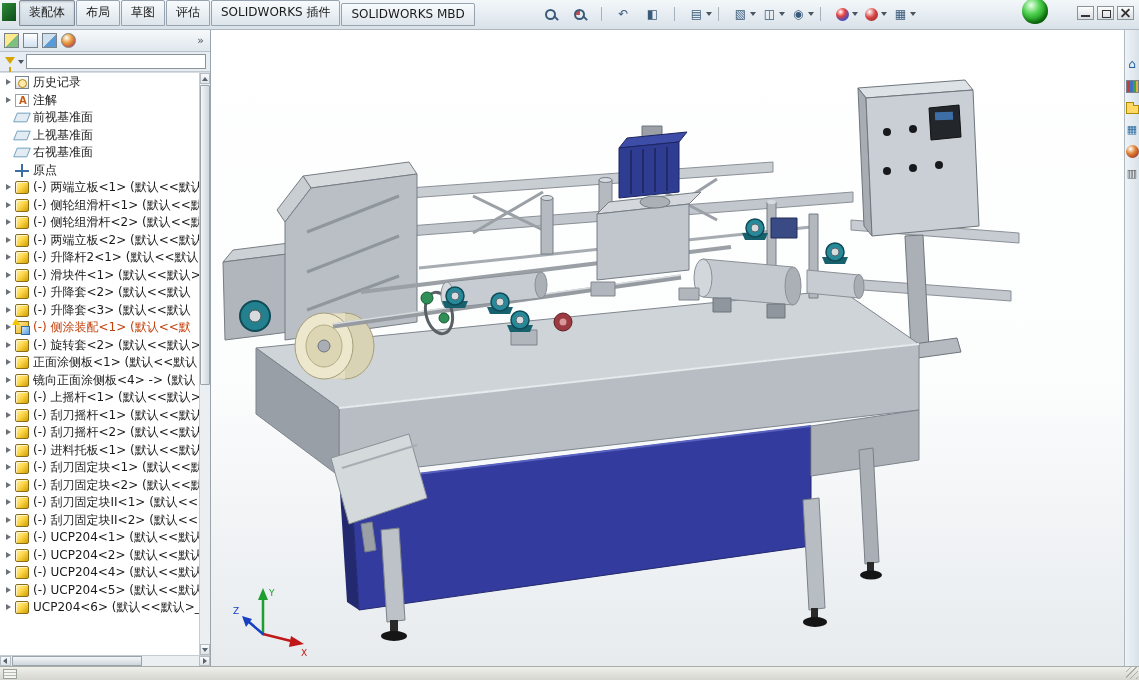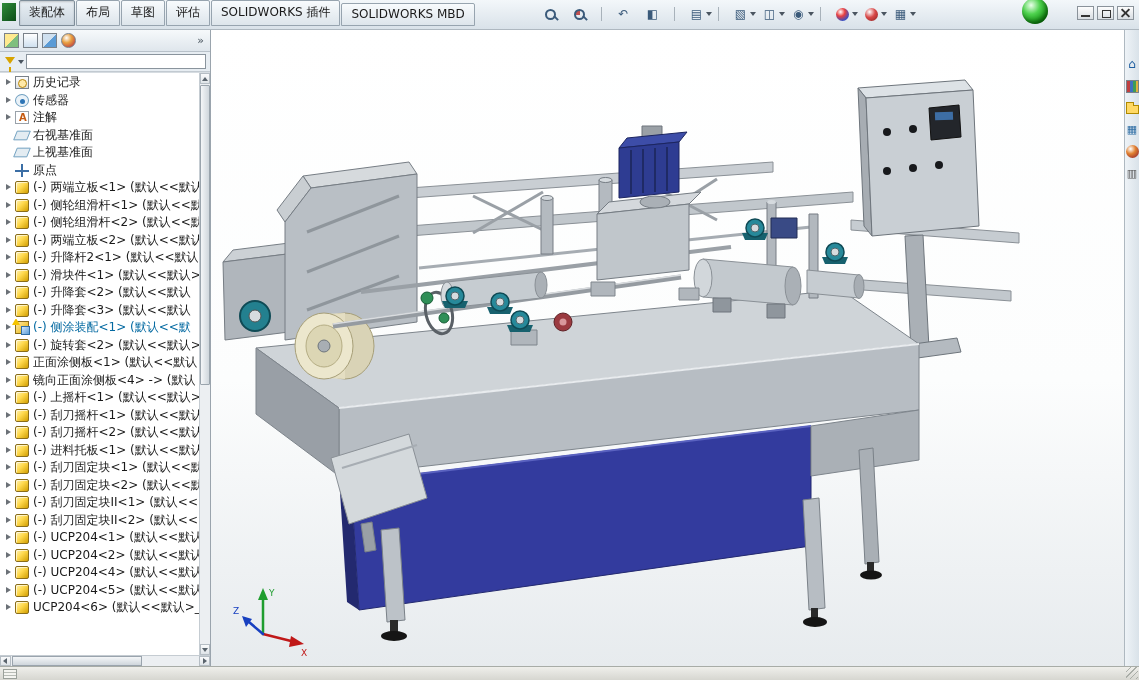"传感器" div.tree-row { html: <div> <span></span> <span></span> <span>传感器</span> </div> -> none }
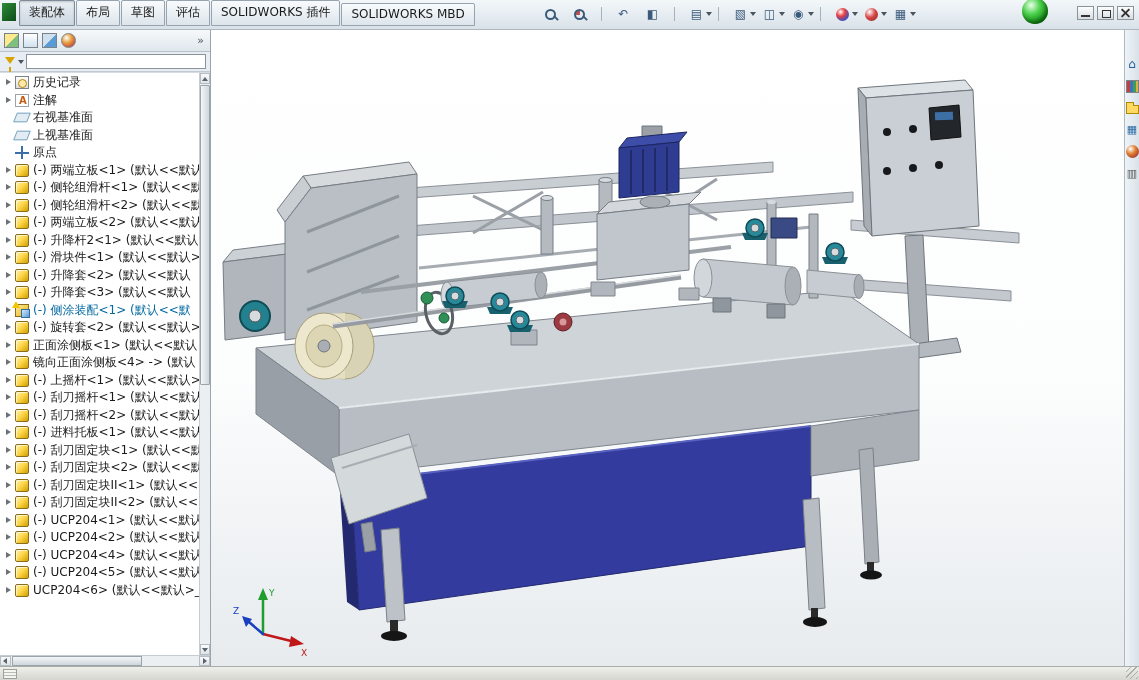"前视基准面" div.tree-row { html: none -> <div> <span></span> <span></span> <span>前视基准面</span> </div> }
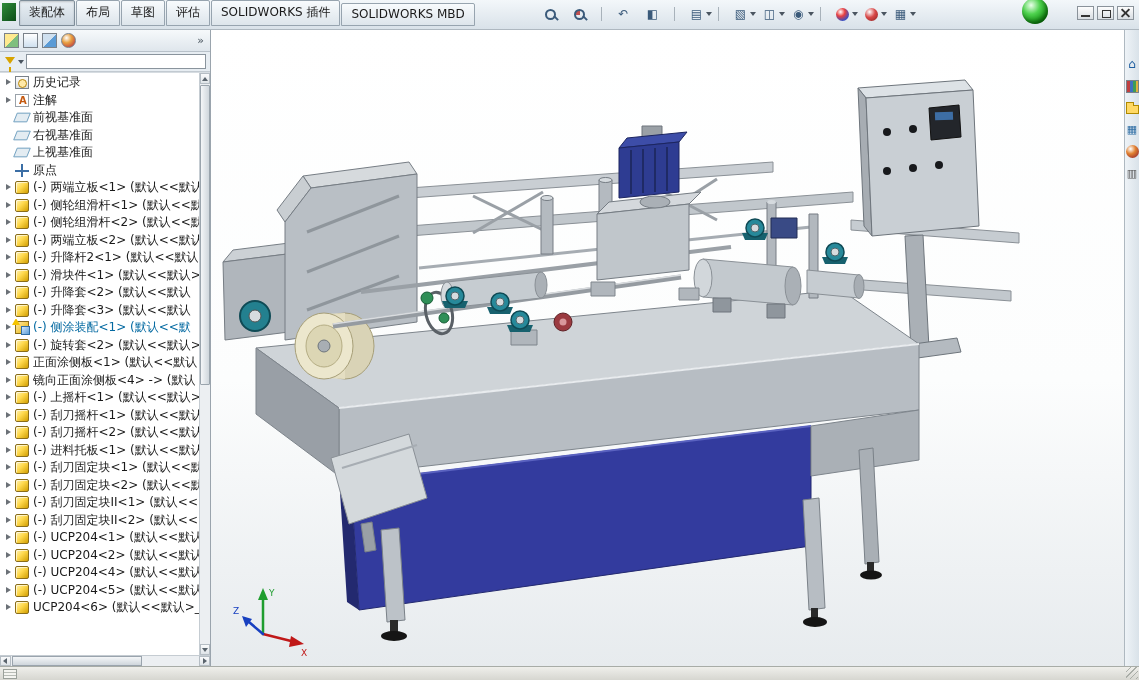"右视基准面" div.tree-row { order: before "上视基准面" -> after "上视基准面" }
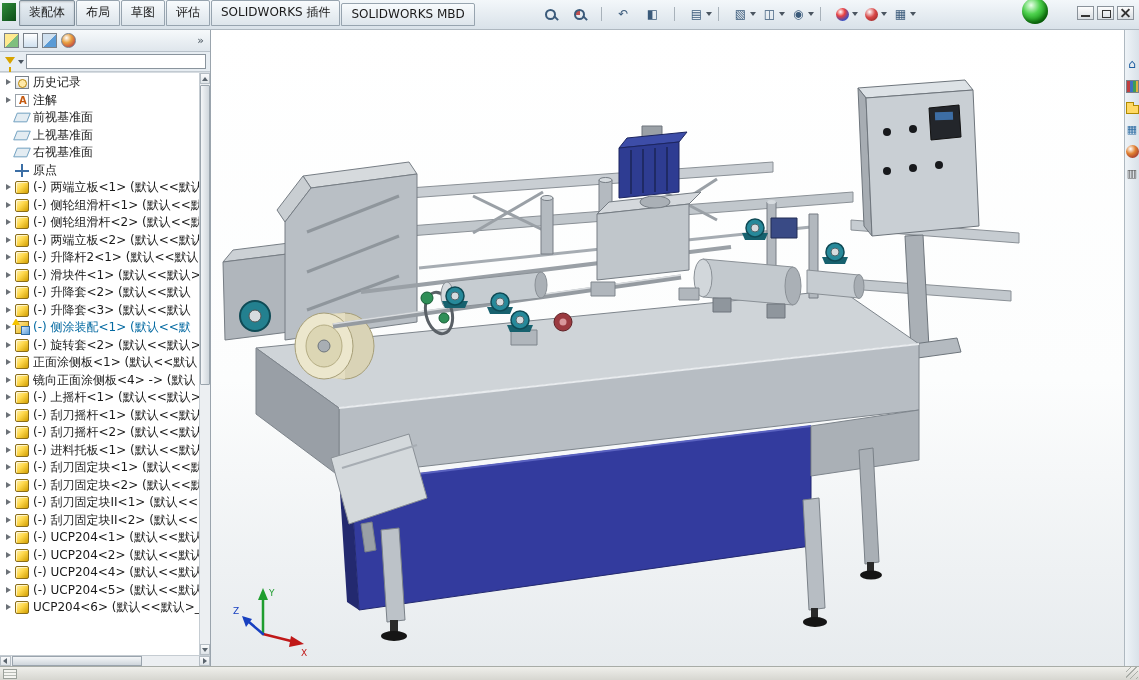"(-) 侧涂装配<1> (默认<<默" .row-warning .tree-label { color: #0369a1 -> #c2410c }
